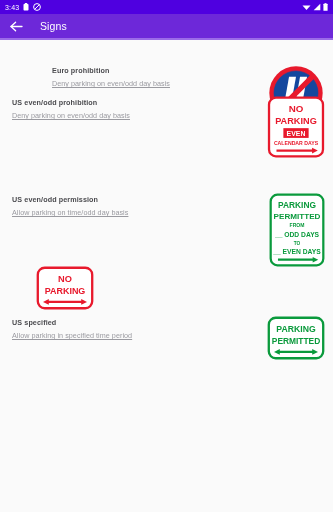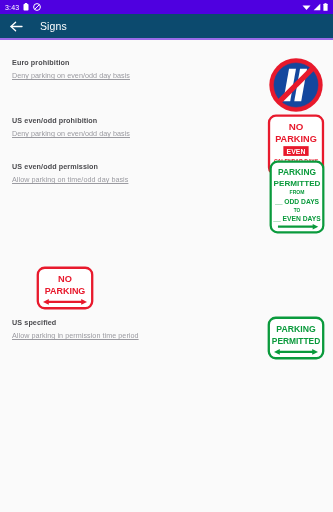"Signs" .toolbar { background: #0c4a6e -> #6d28d9 }
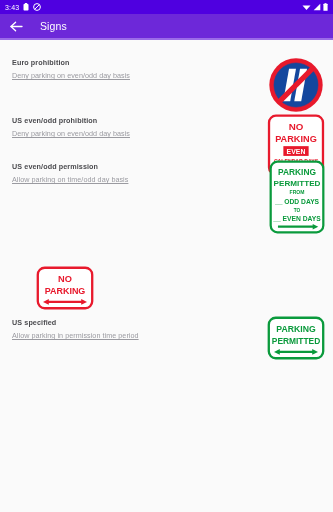"Euro prohibition" div.row { margin-left: none -> 40px; top: 16px -> 24px }
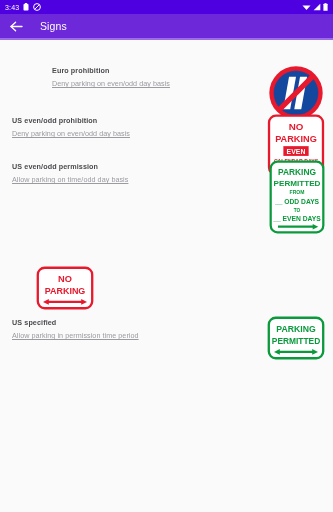"US even/odd prohibition" div.row { top: 74px -> 56px }
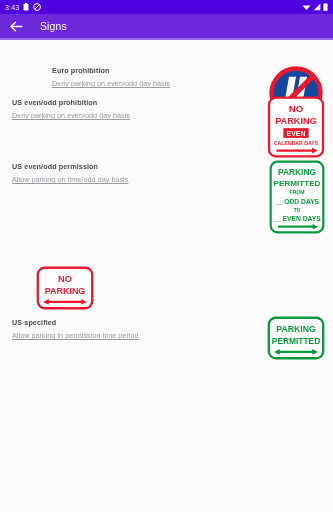"US even/odd permission" div.row { top: 120px -> 153px }
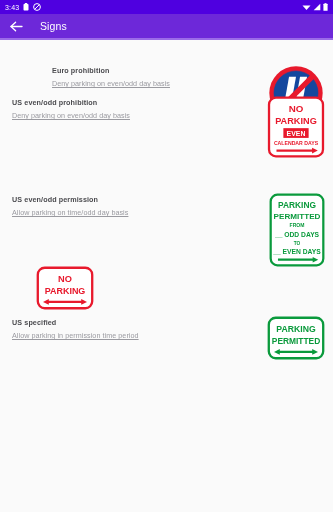"Allow parking in permission time" div.r-sub { text: permission -> specified }
